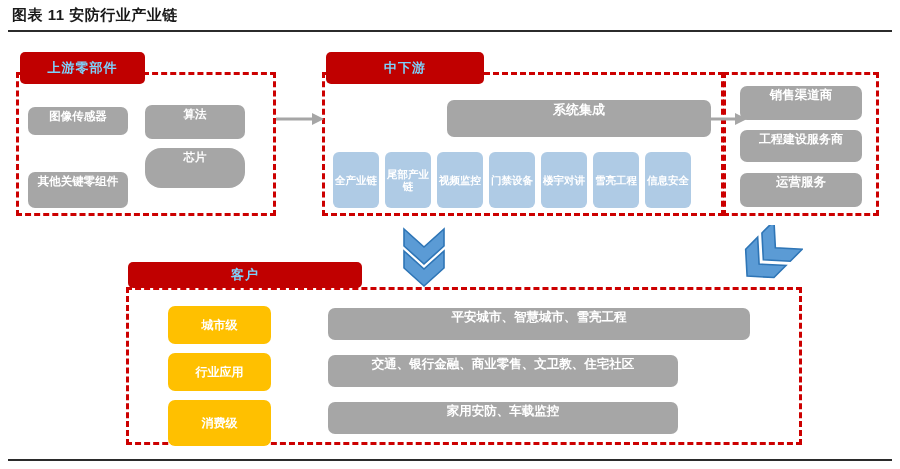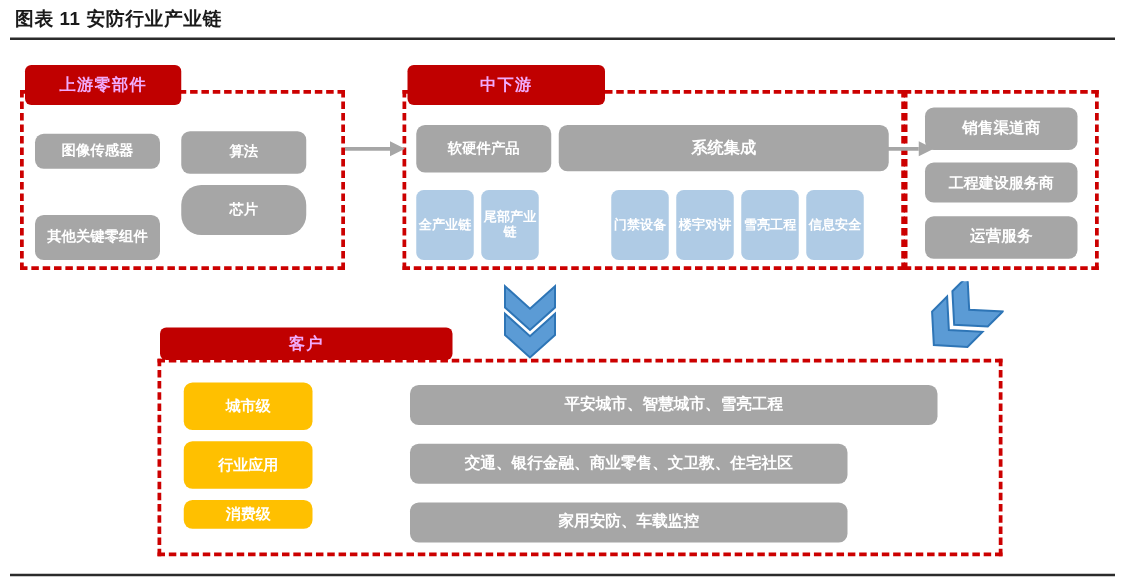"上游零部件" .sec-head { color: #f0abfc -> #7dd3fc }
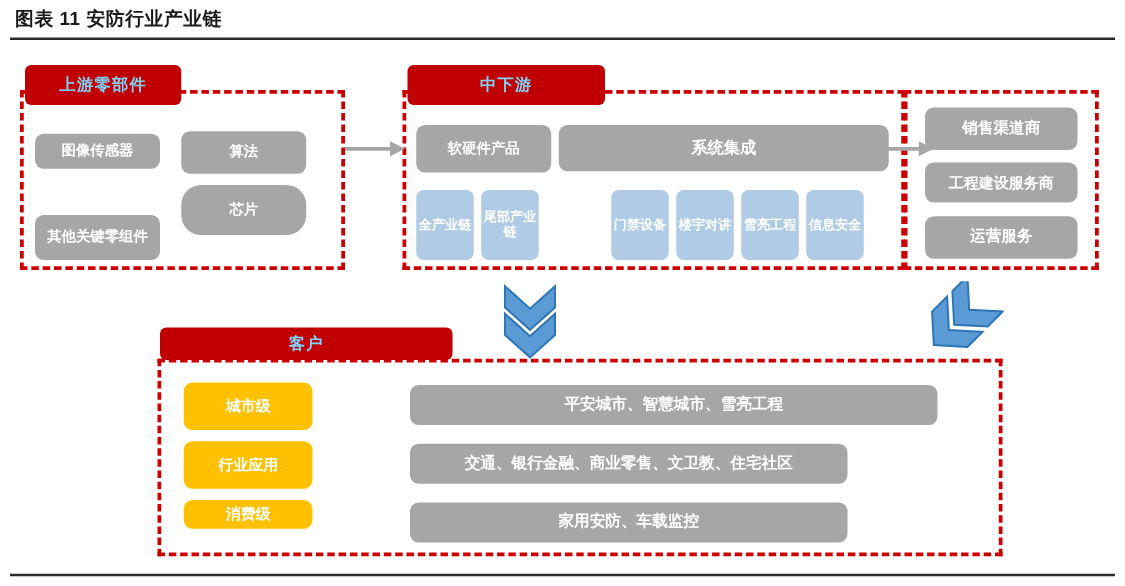"销售渠道商" .gbox { align-items: center -> flex-start }
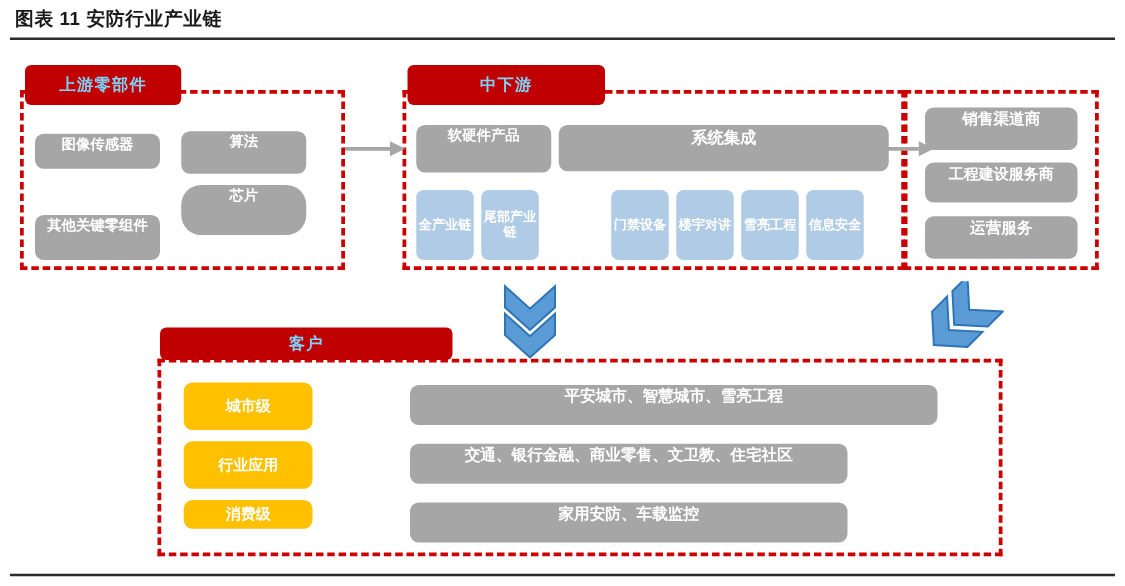"软硬件产品" div.gbox { html: <div> <span>软硬件产品</span> </div> -> none }
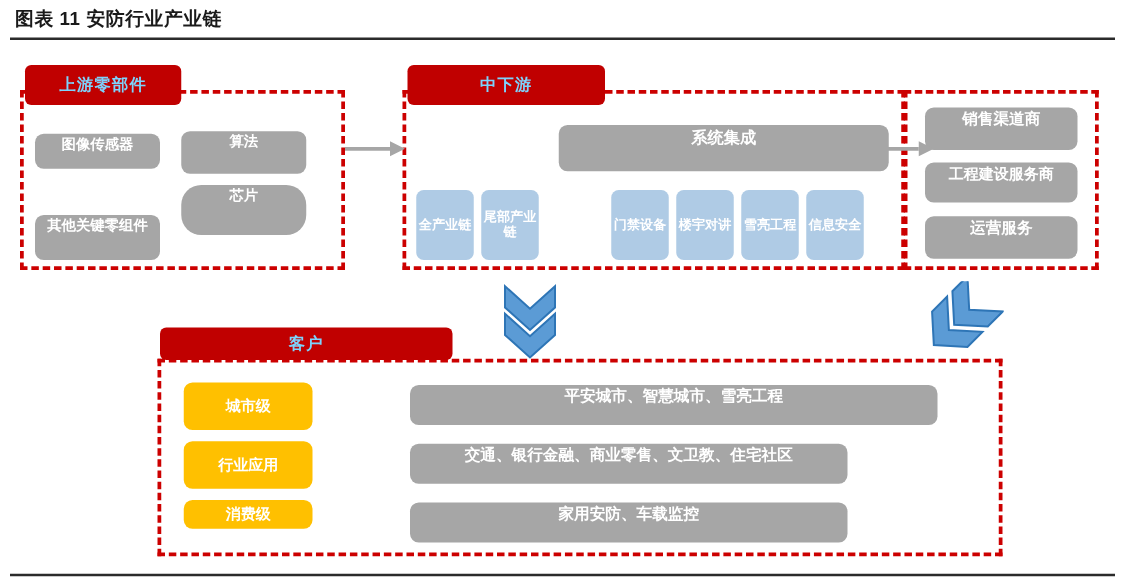"视频监控" div.bbox { html: none -> <div> <span>视频监控</span> </div> }
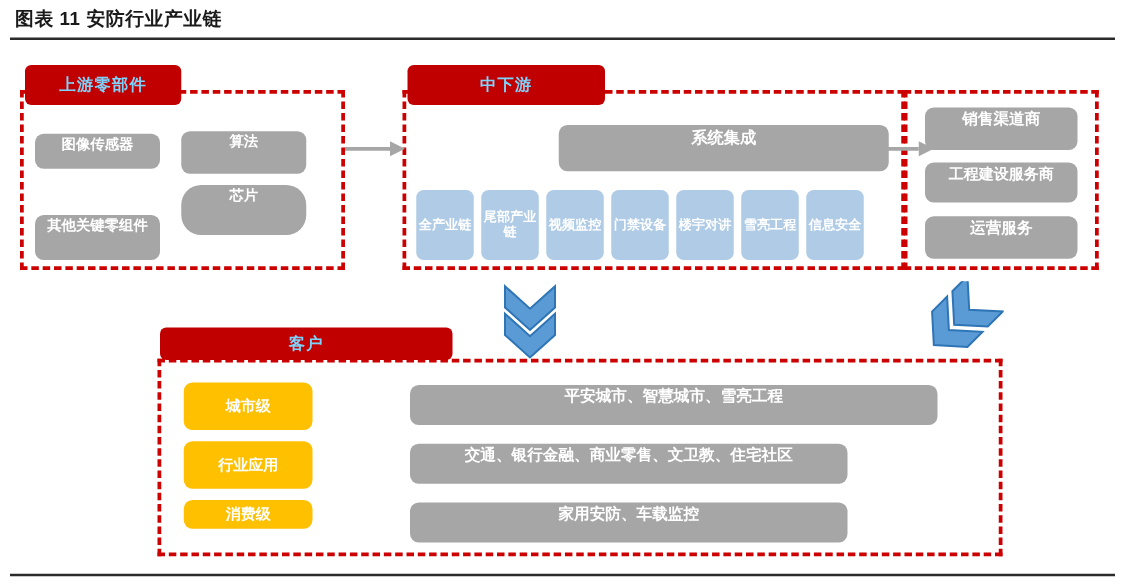"城市级" .ybox { margin-left: none -> 21px }
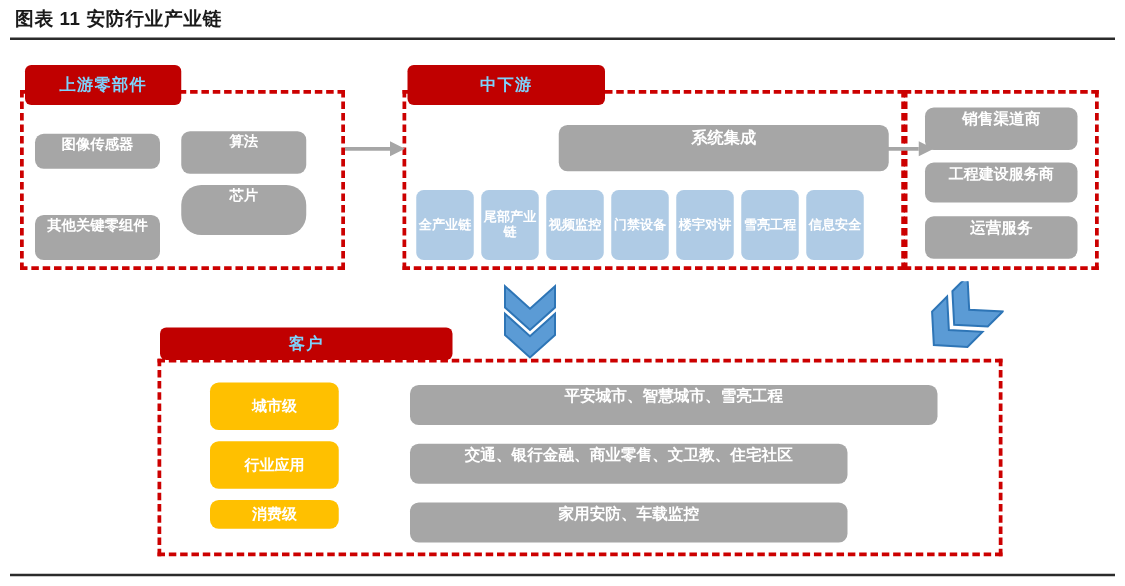"消费级" div.ybox { height: 23px -> 46px }
